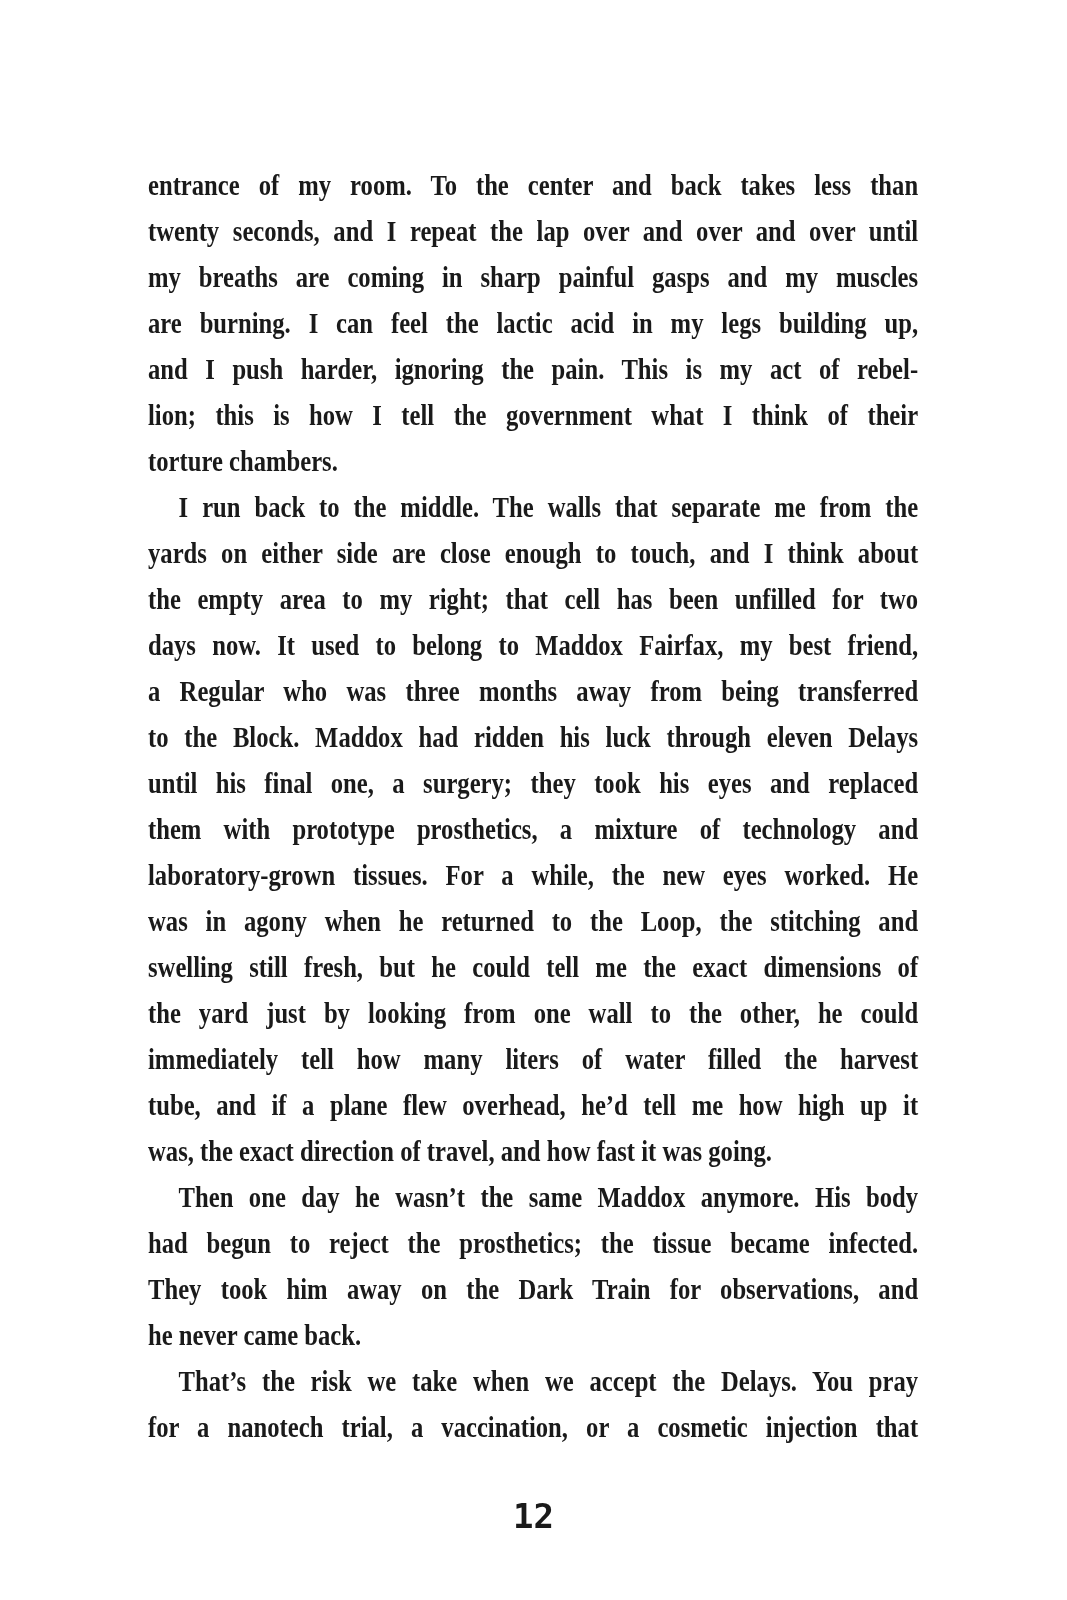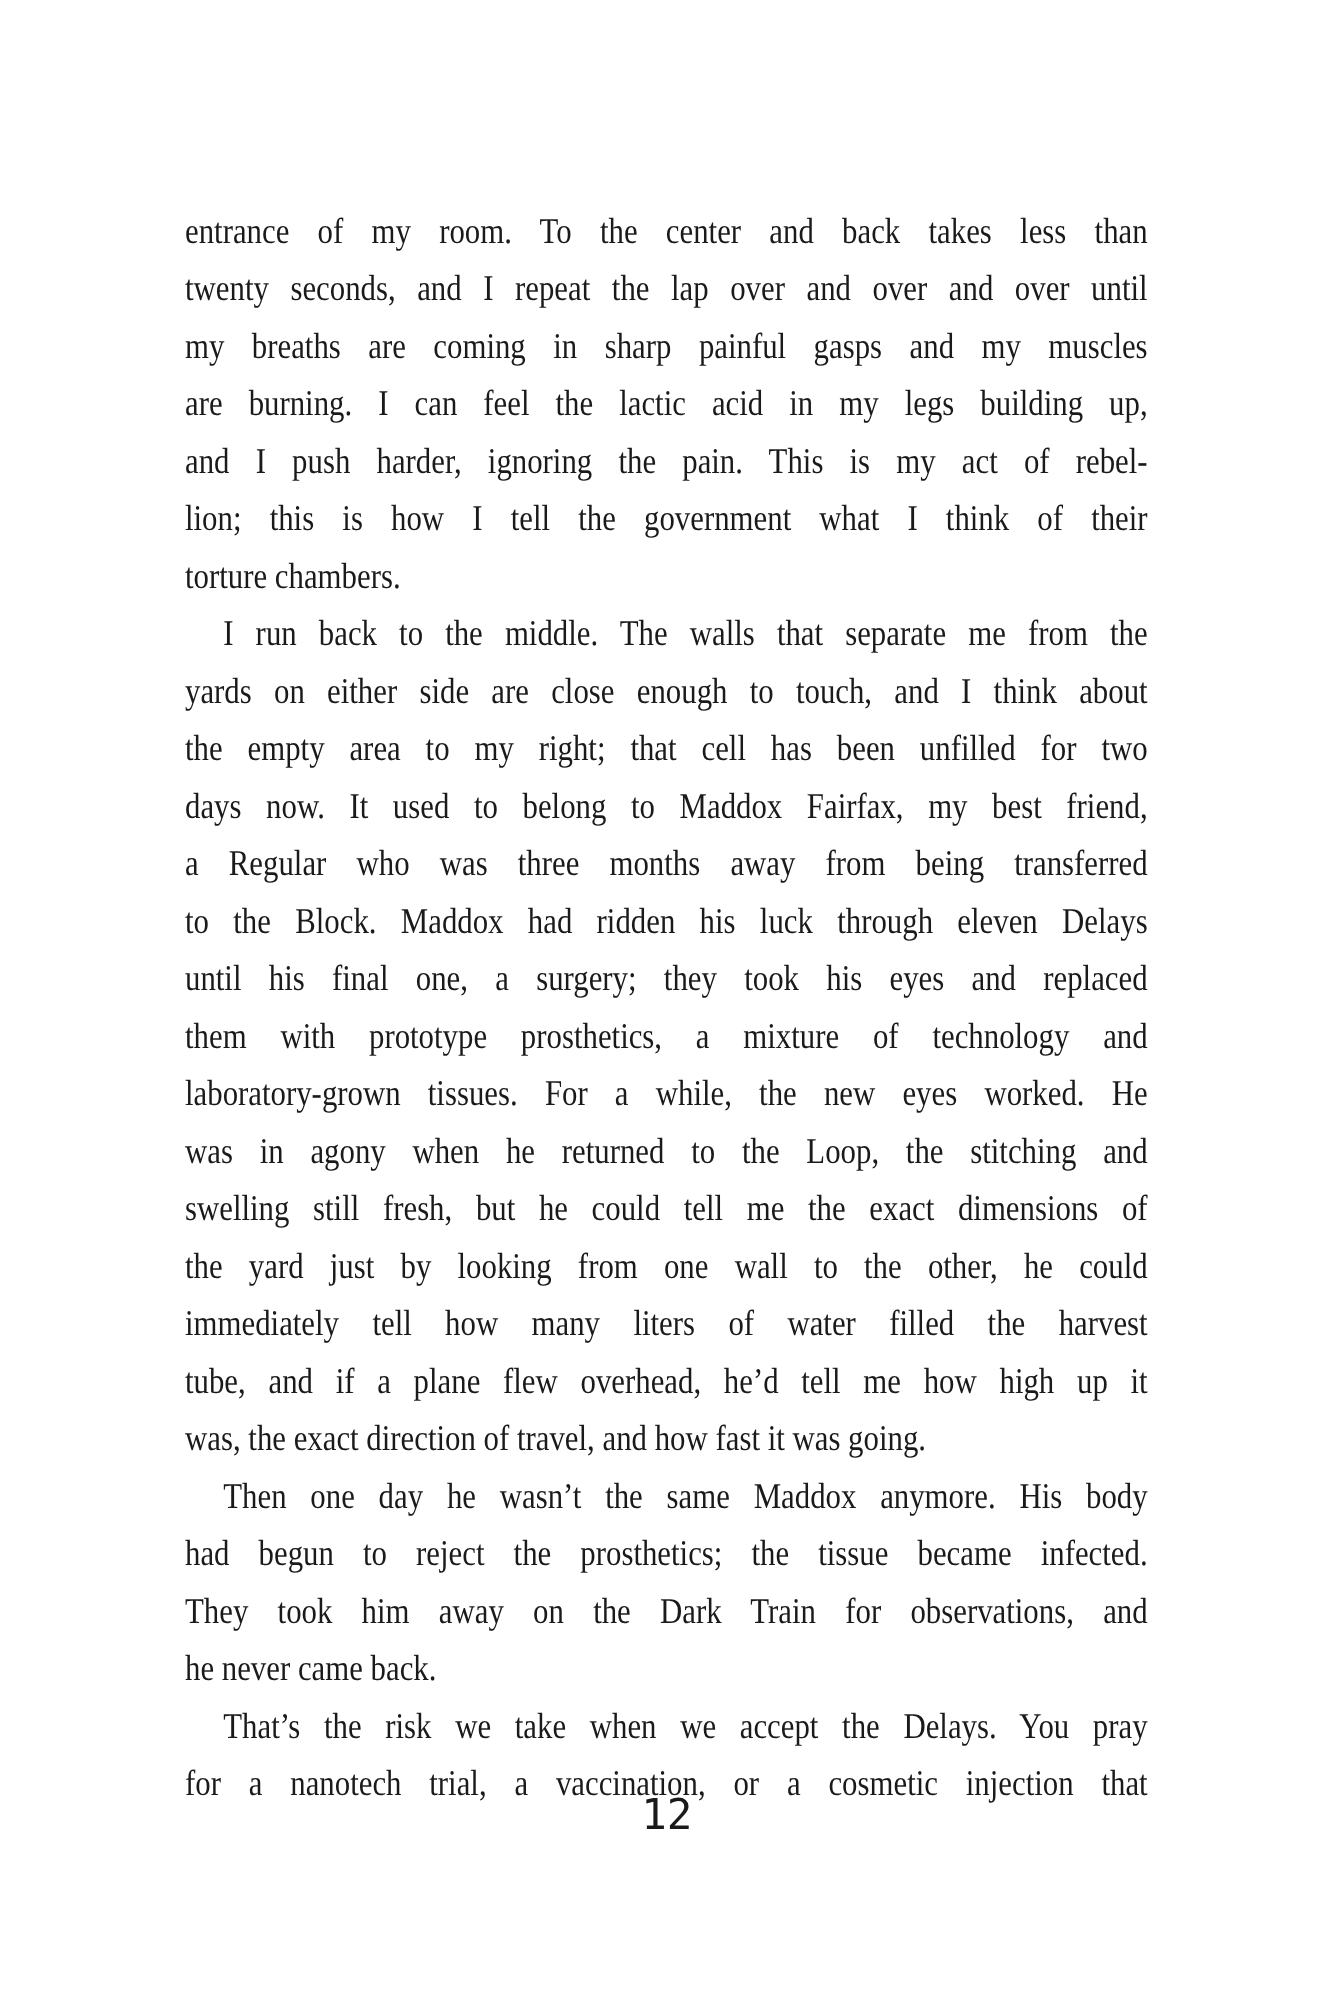"entrance of my room. To" .page { font-weight: none -> bold }
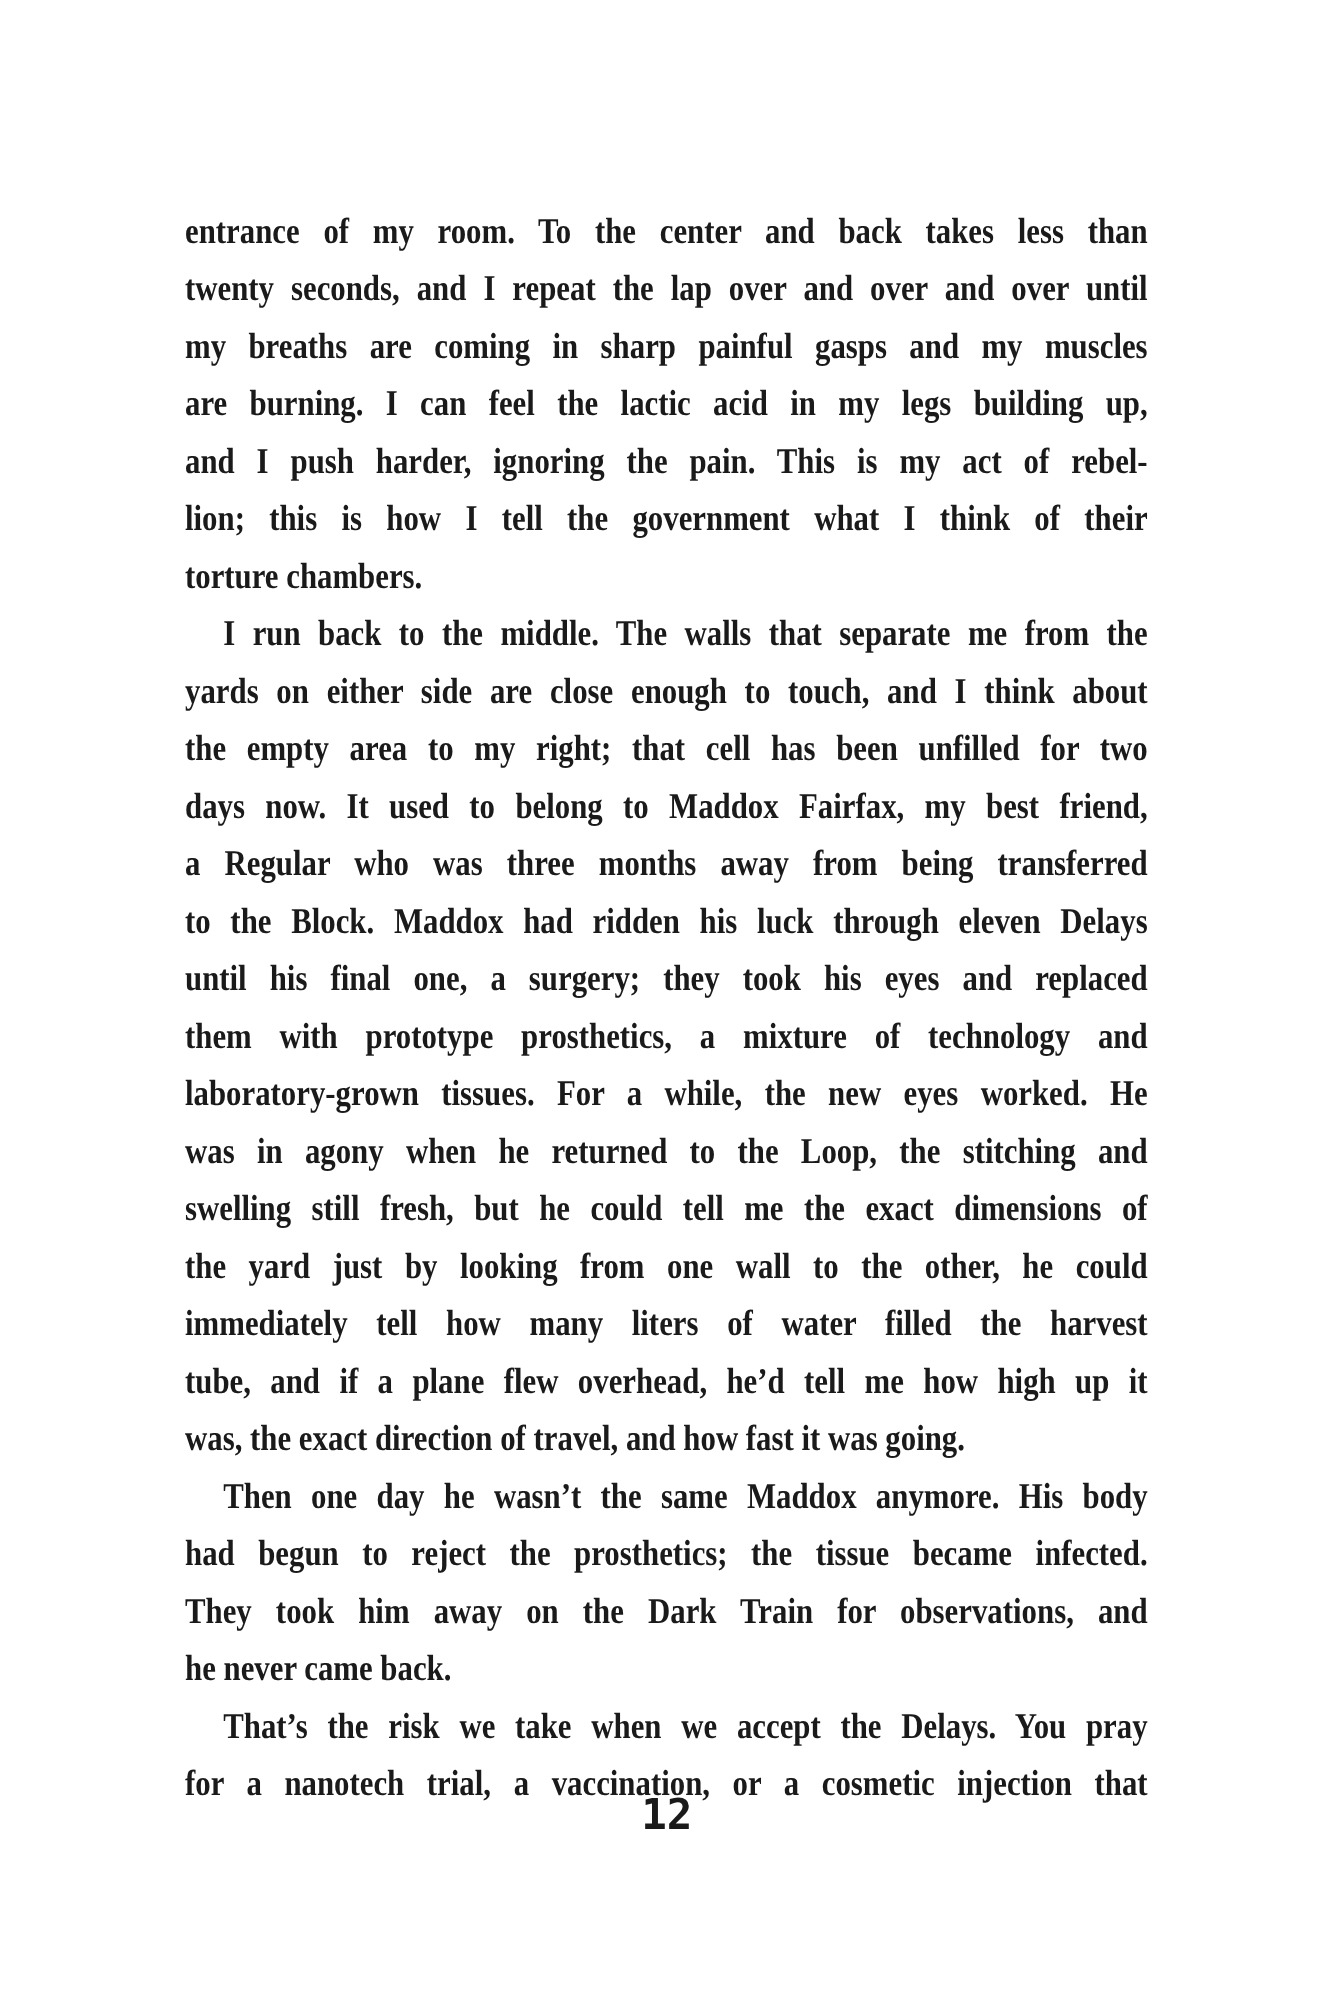"12" .folio { top: 1432px -> 1496px }
